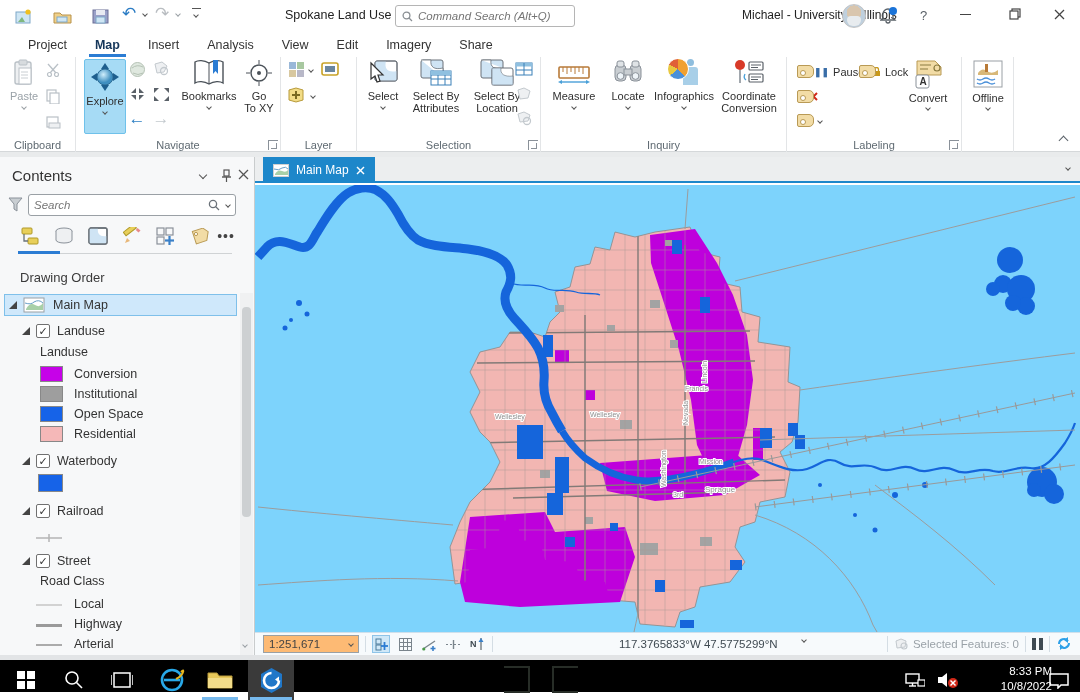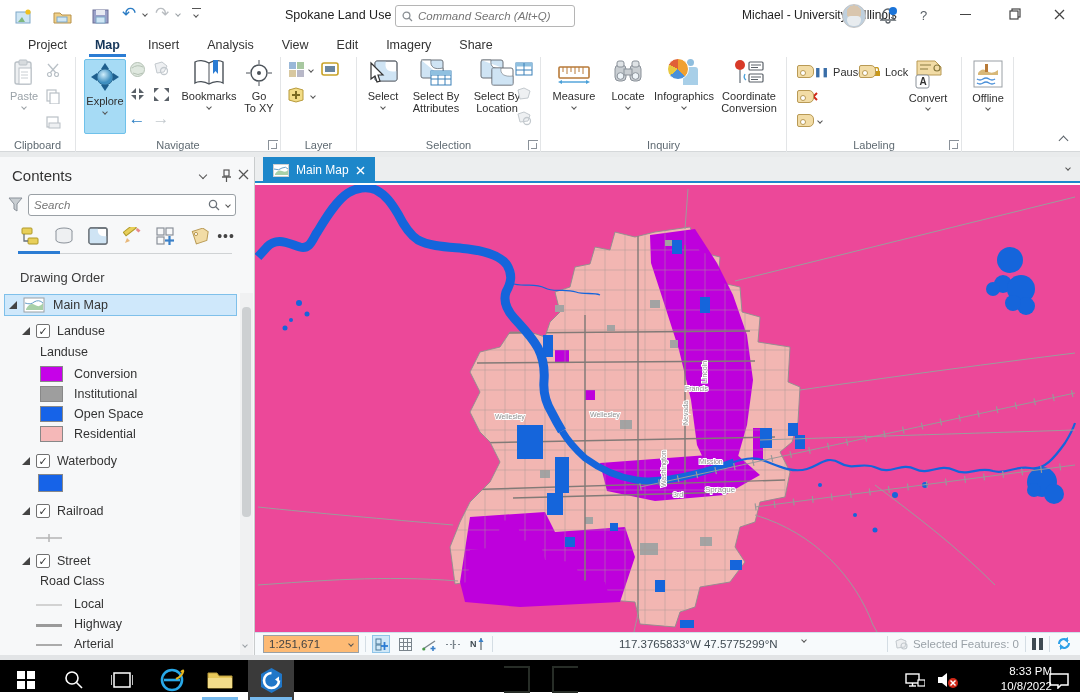"Sprague" #mapcanvas { background: #ec4899 -> #7dd3fc }
